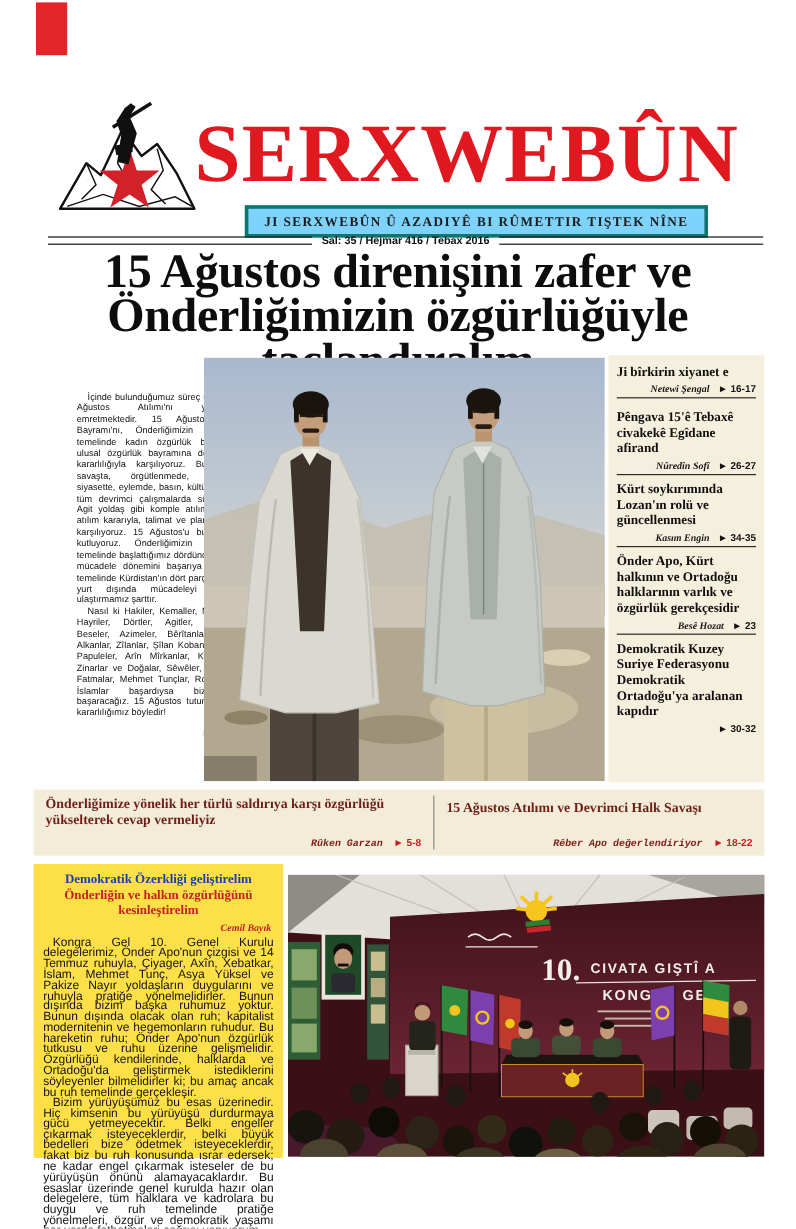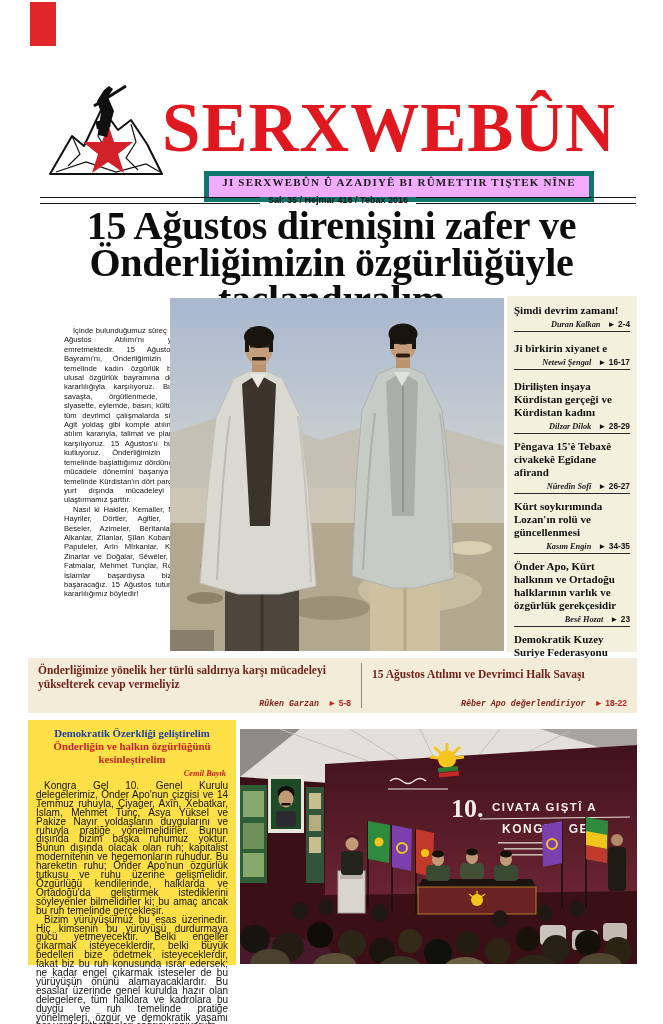"JI SERXWEBÛN Û AZADIYÊ BI" .tagline-box { align-items: flex-start -> center; background: #f0abfc -> #7dd3fc; border: 5px solid #0f766e -> 3px solid #0f766e }
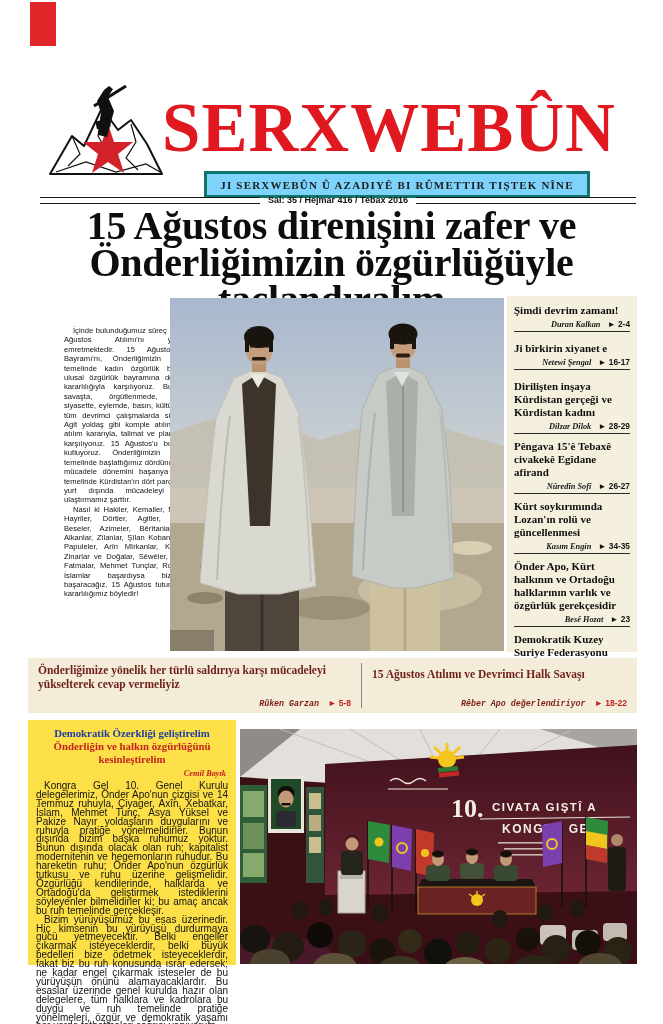"Şimdi devrim zamanı!" div.idx-entry { html: <div> <div>Şimdi devrim zamanı!</div> <div> <span>Duran Kalkan</span> <span>► 2-4</span> </div> <div></div> </div> -> none }
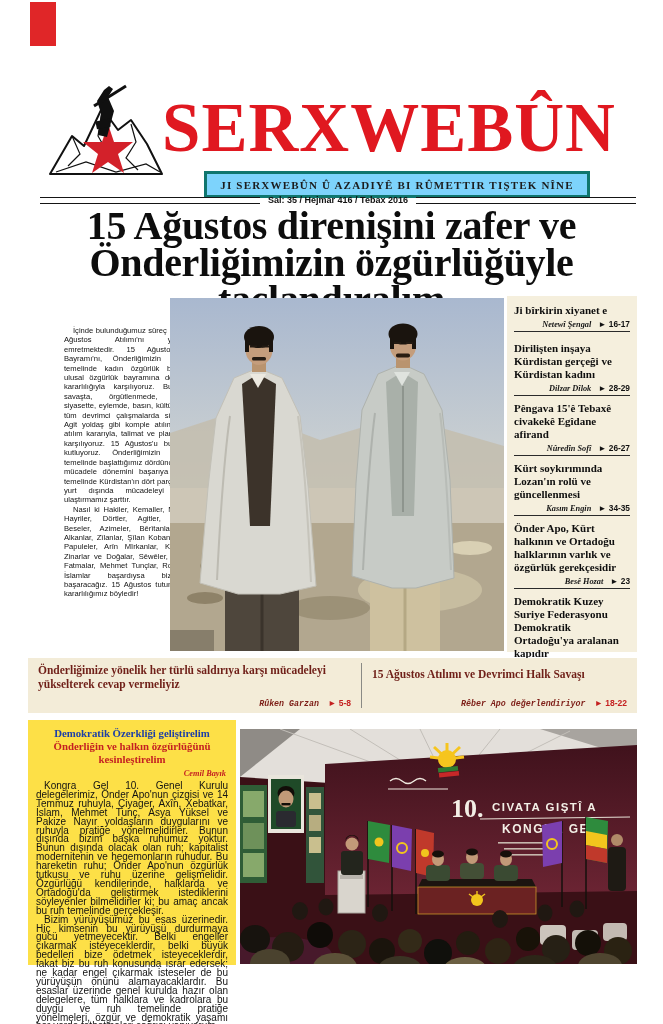"Dirilişten inşaya Kürdistan gerçeği ve" div.idx-entry { html: <div> <div>Dirilişten inşaya Kürdistan gerçeği ve Kürdistan kadını</div> <div> <span>Dilzar Dîlok</span> <span>► 28-29</span> </div> <div></div> </div> -> none }
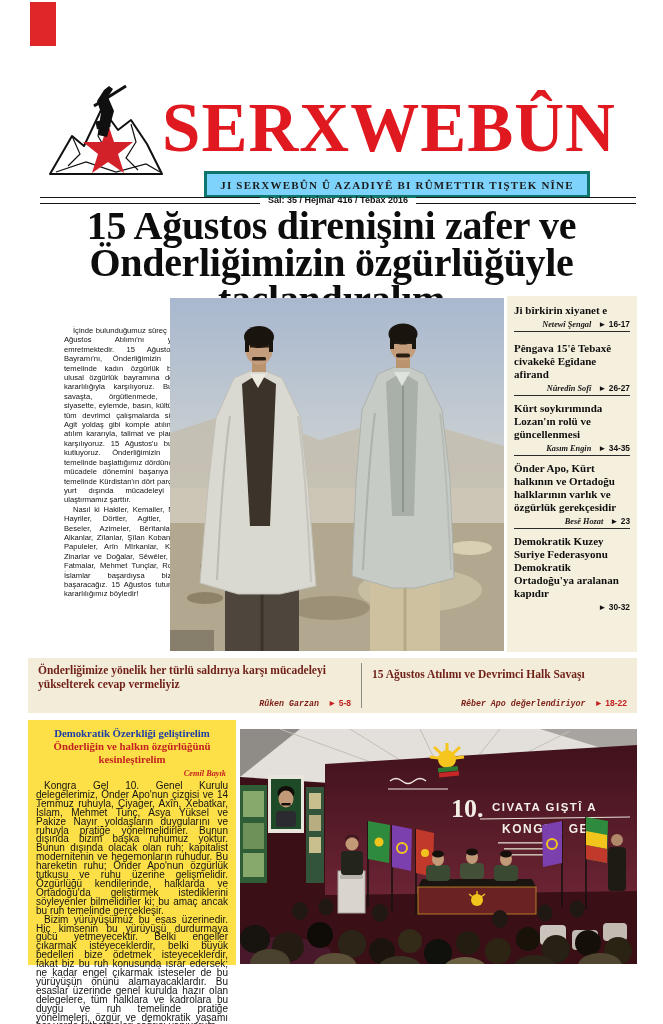"Önderliğimize yönelik her türlü" div.teaser-title { text: mücadeleyi -> özgürlüğü }
